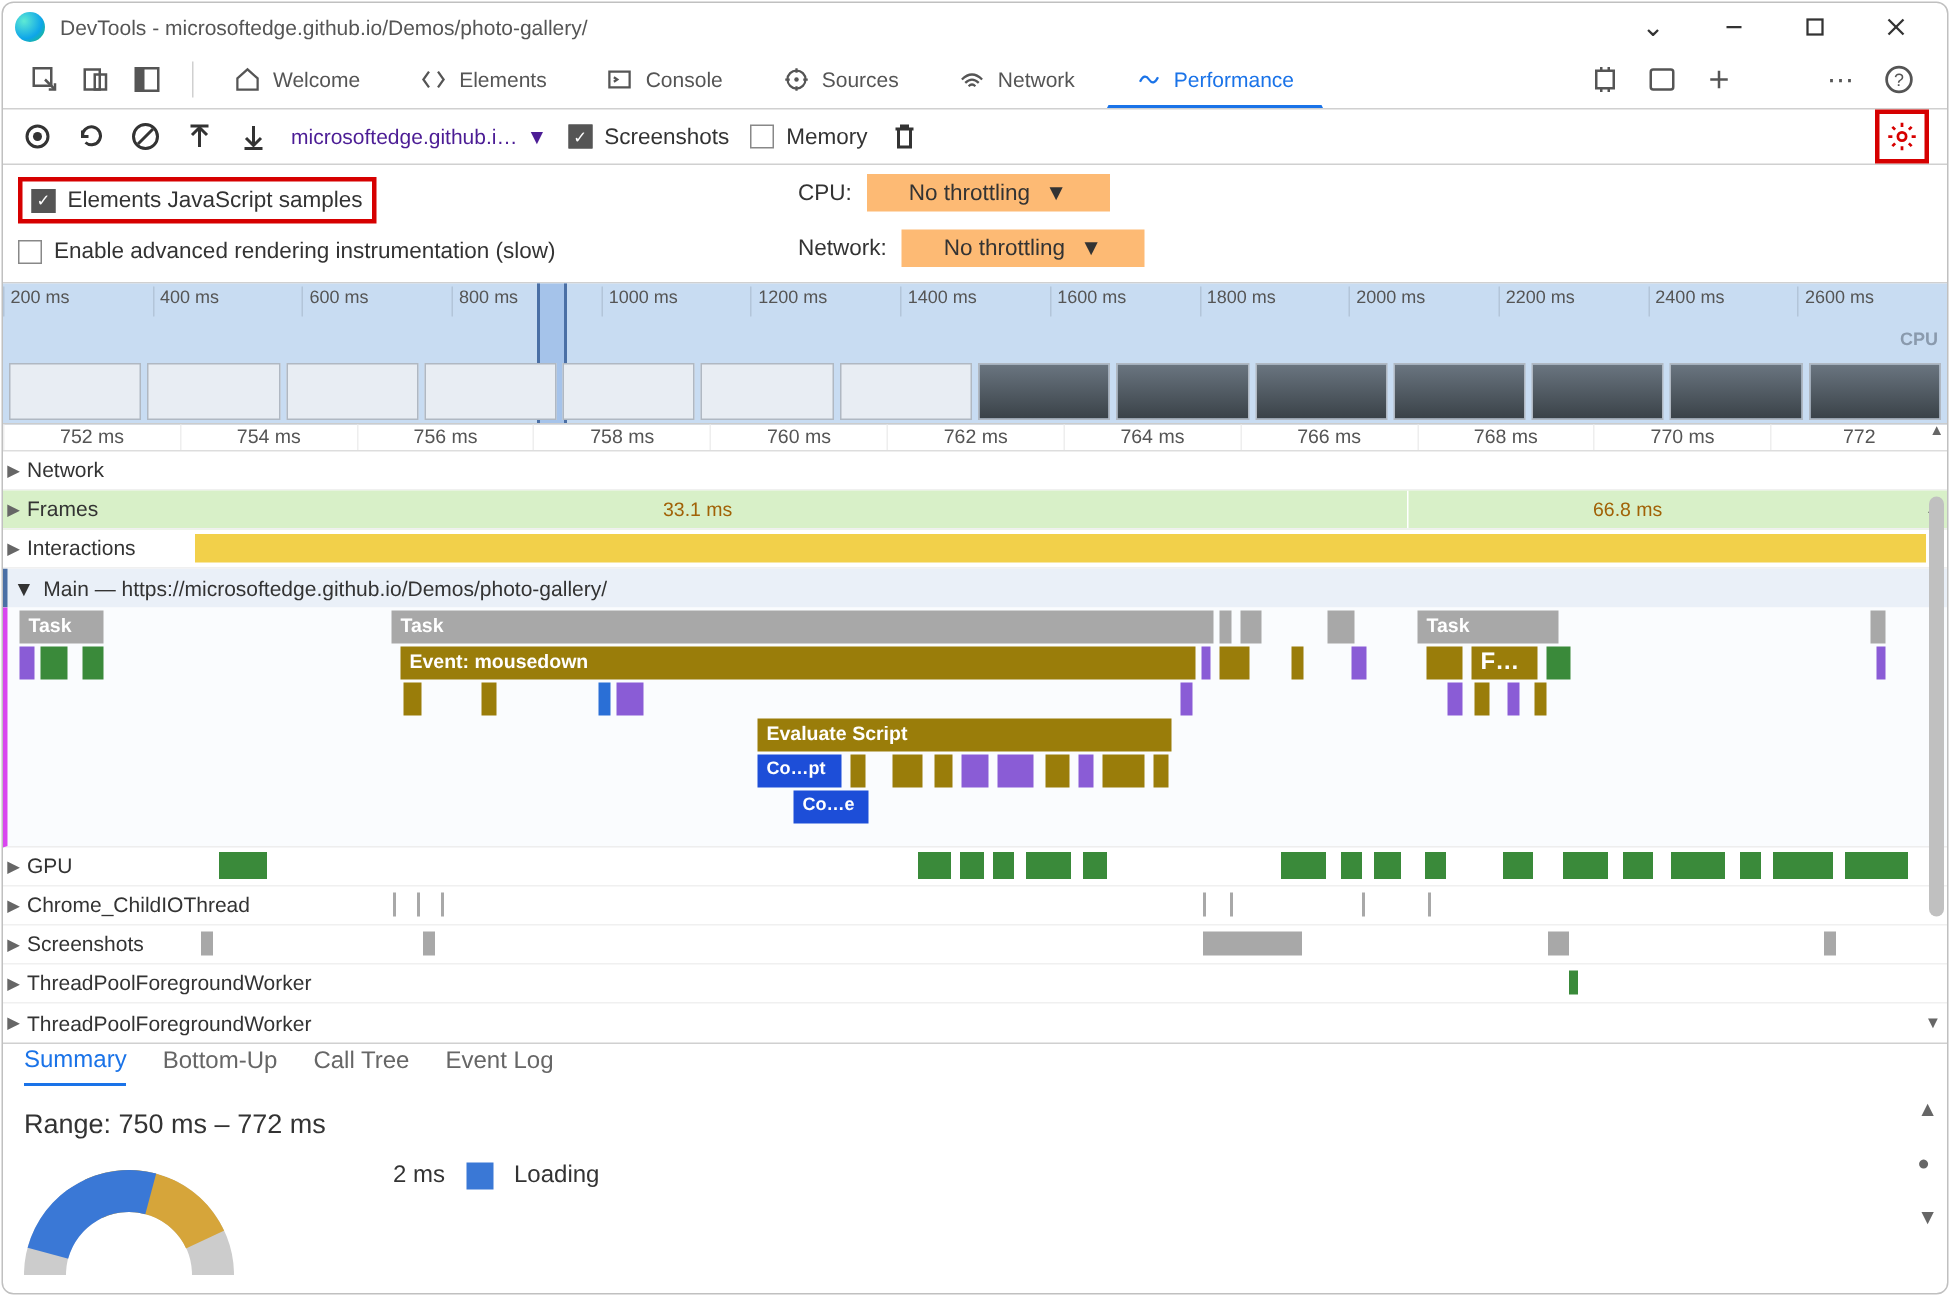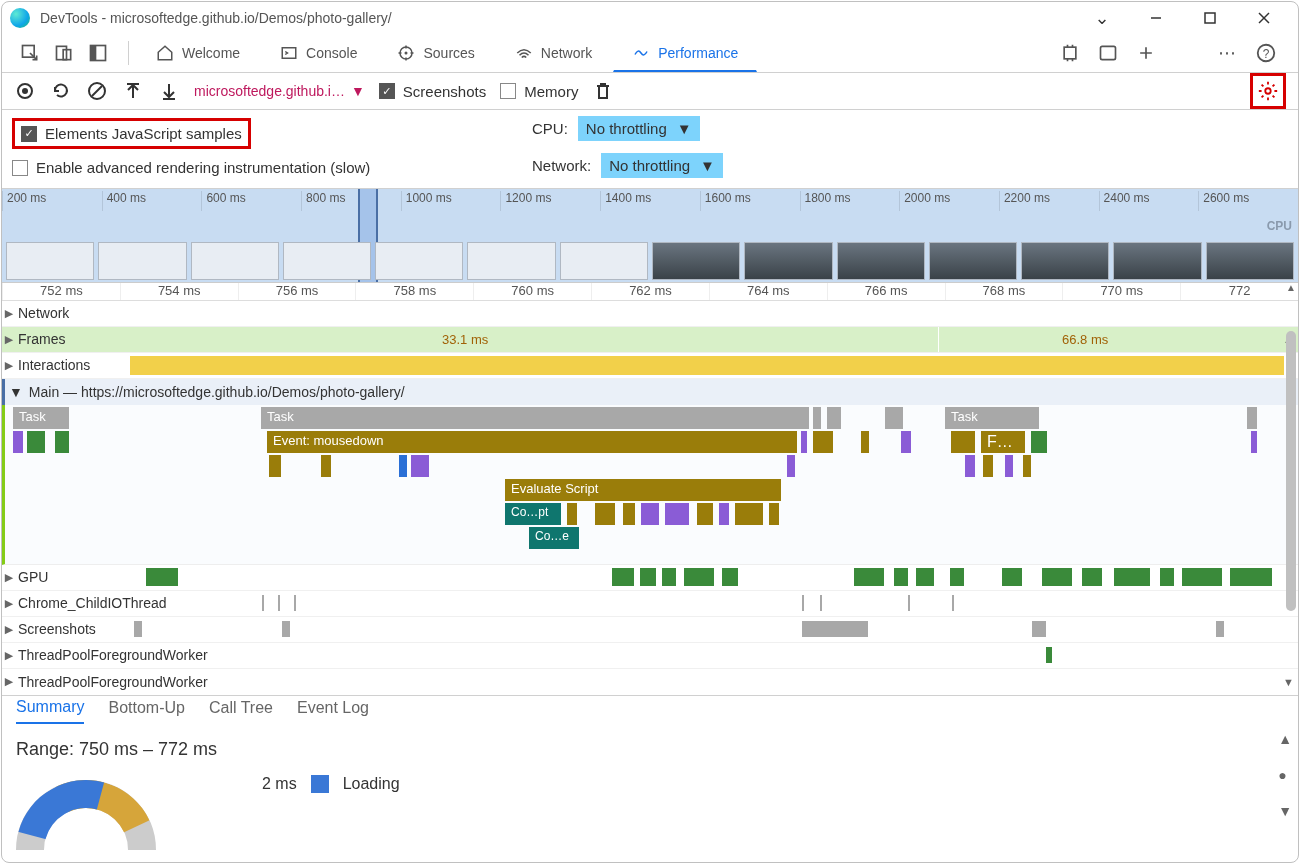"Elements" div.tab { html: none -> <div> <svg> <path></path> </svg> <span>Elements</span> </div> }
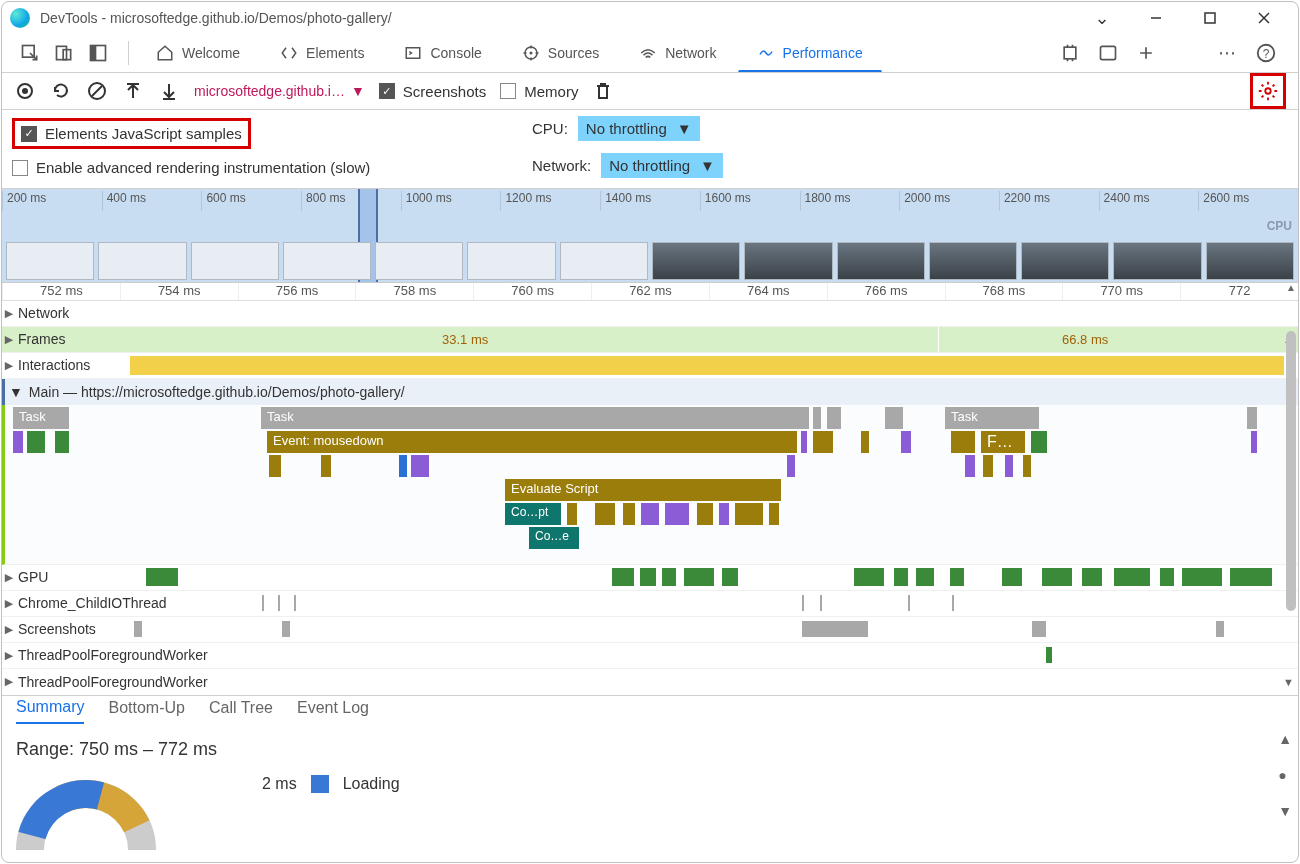"microsoftedge.github.i…" .site-sel { color: #be185d -> #4c1d95 }
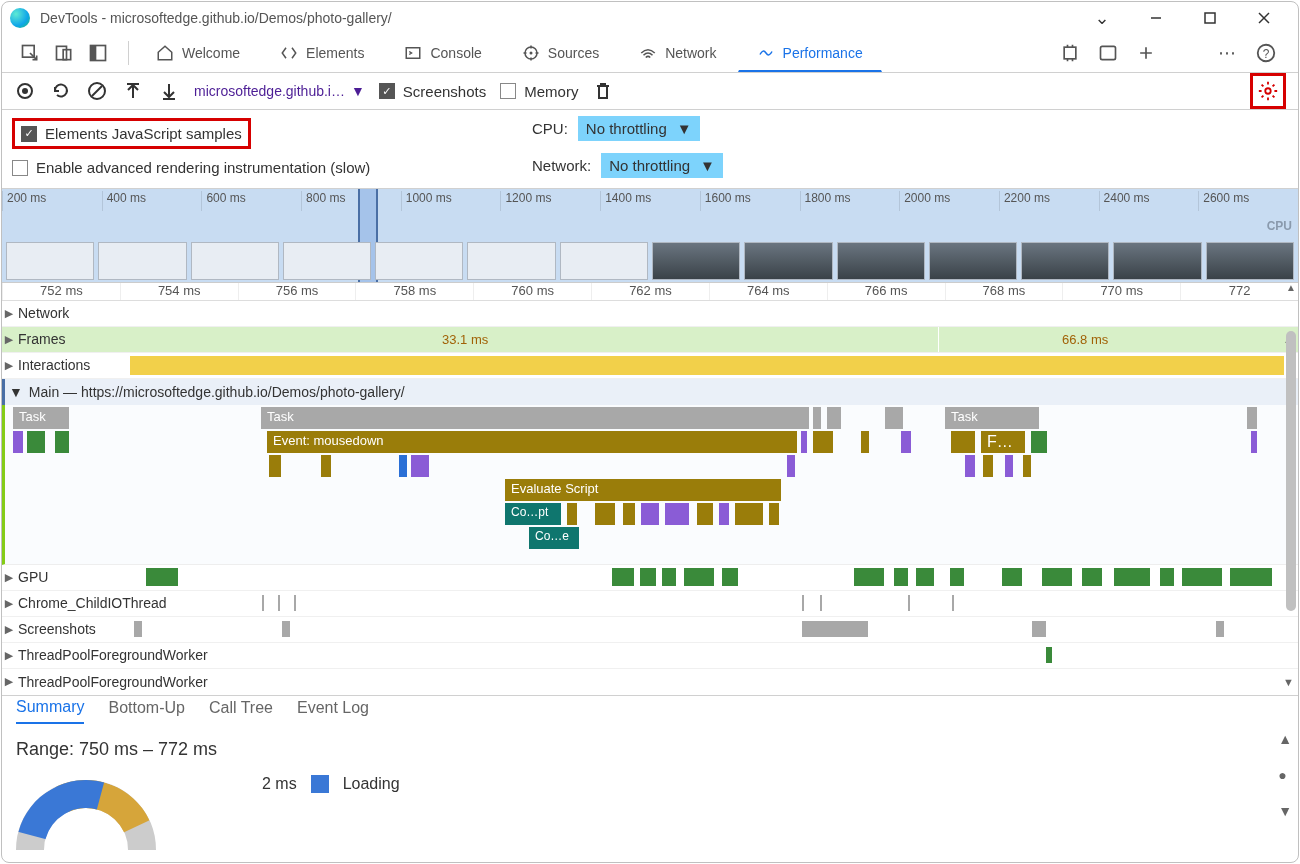"No throttling" .select-box { background: #7dd3fc -> #fdba74; padding: 4px 8px -> 4px 28px }
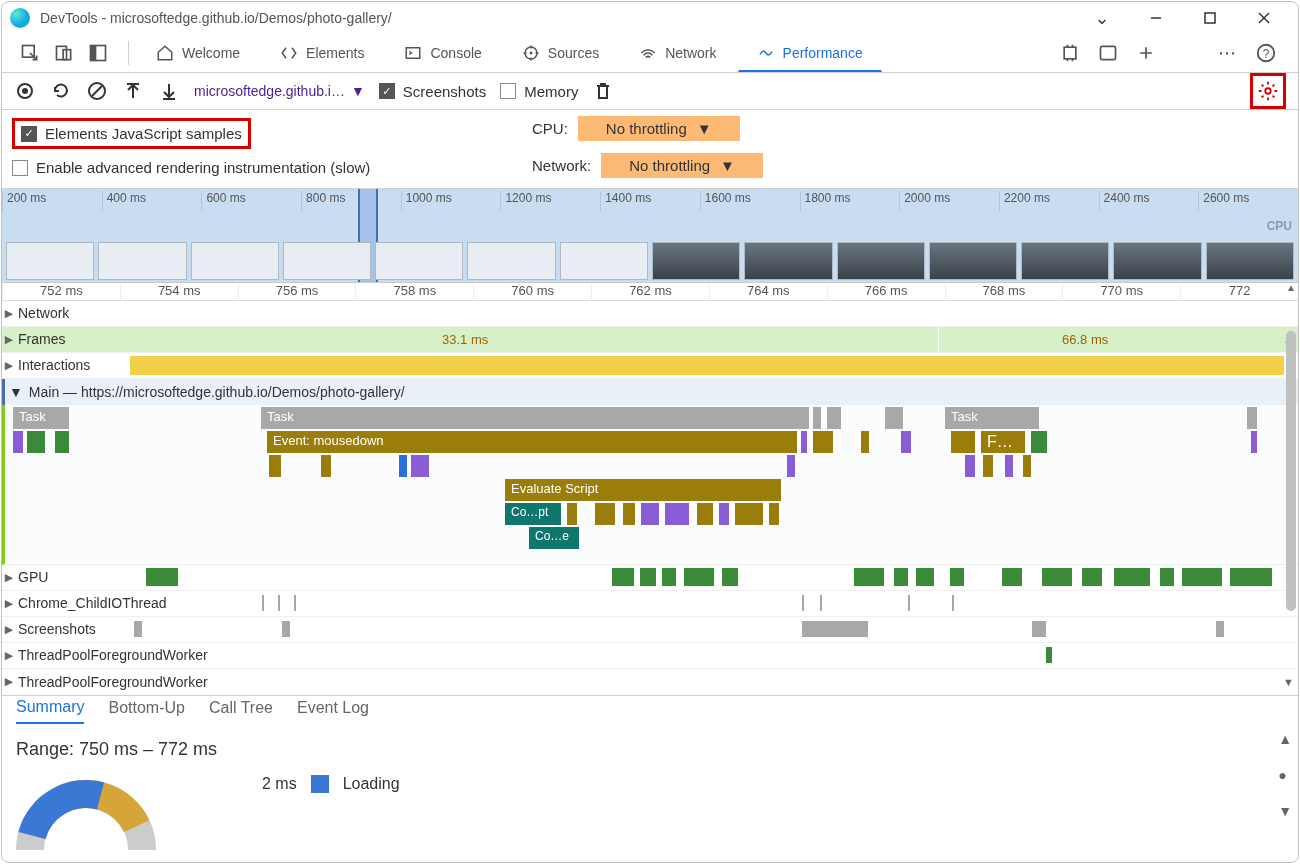"Task" .flame { border-left: 3px solid #84cc16 -> 3px solid #d946ef; font-weight: none -> bold }
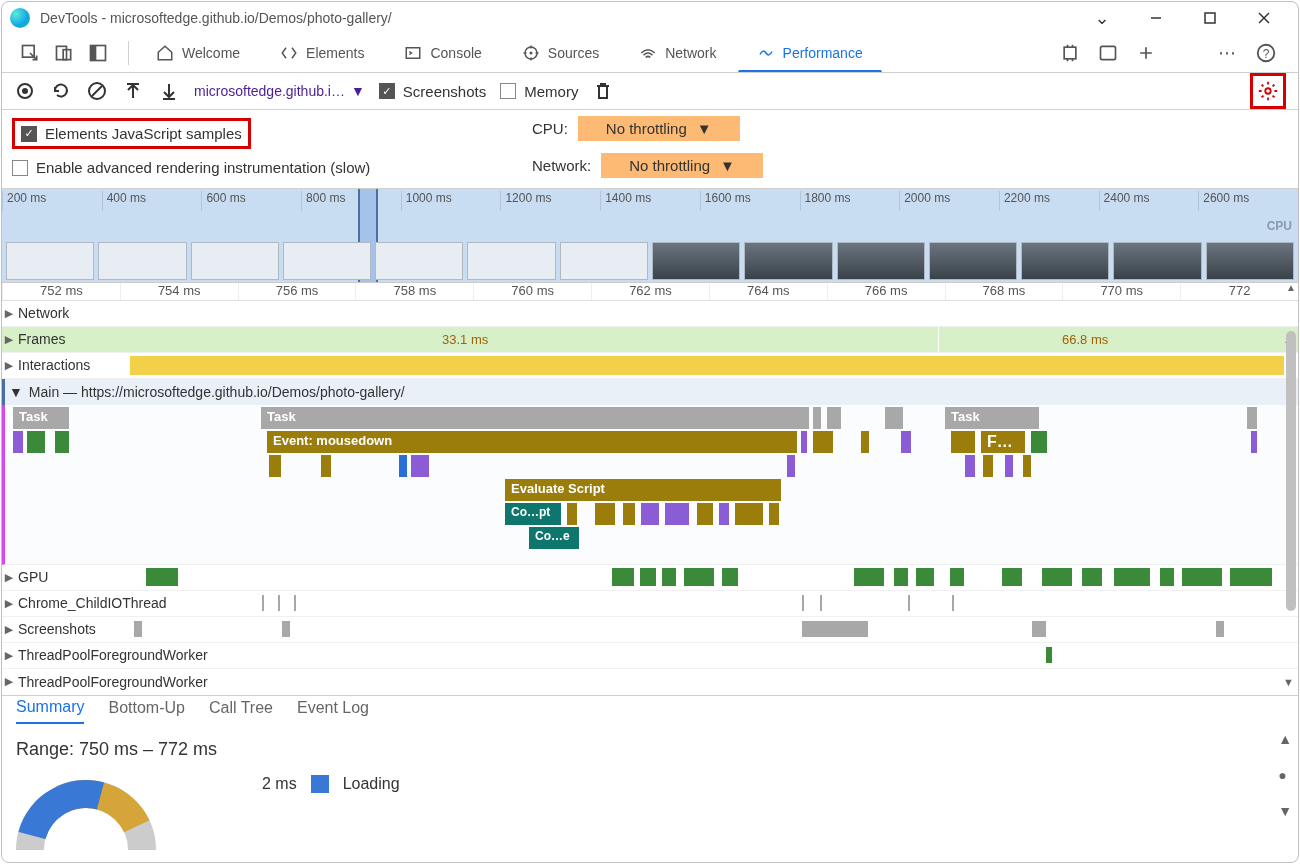"Co…pt" .c-dolive { background: #0f766e -> #1d4ed8 }
